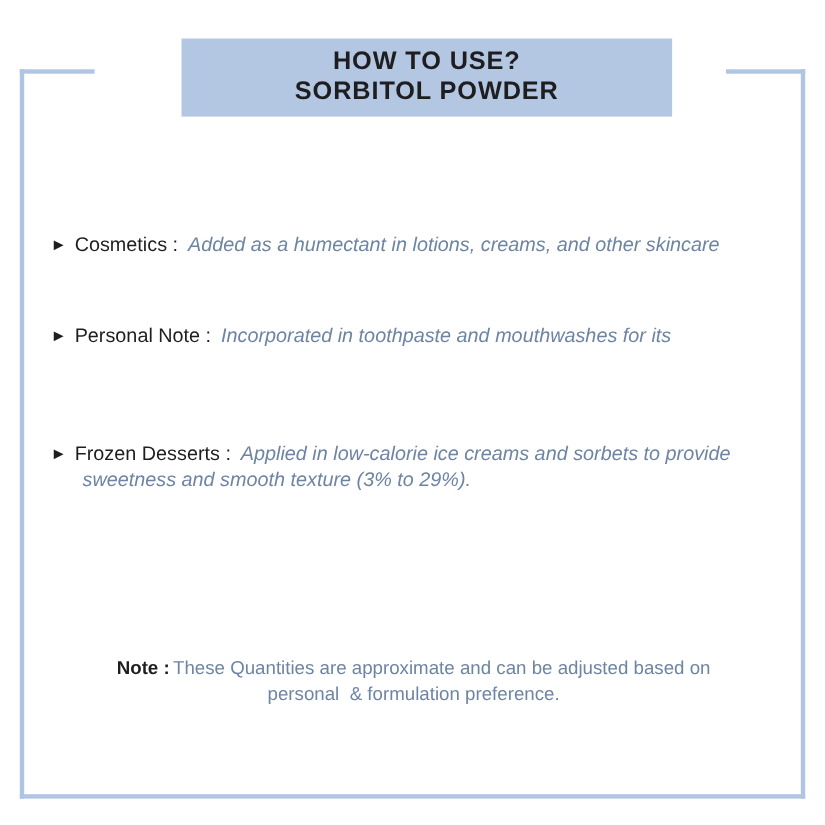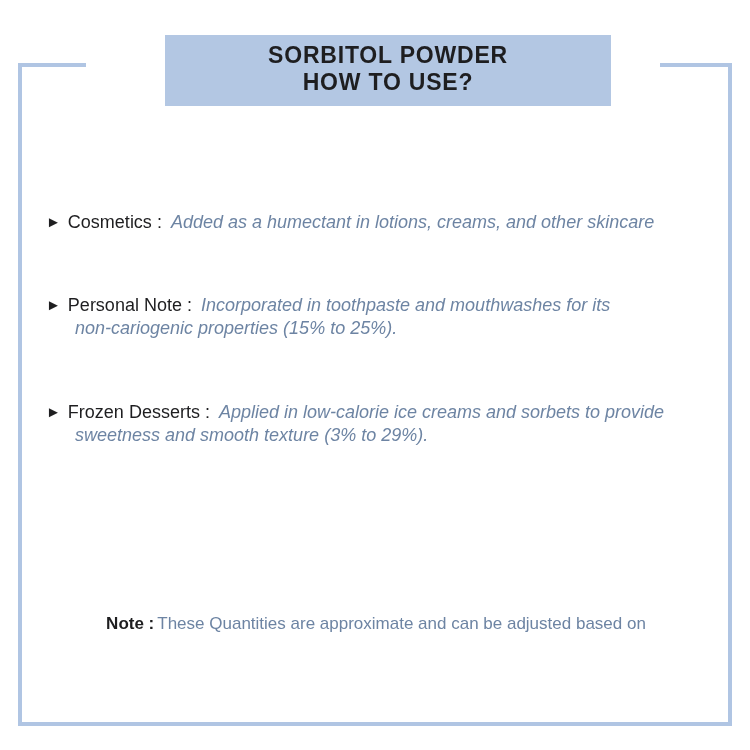"SORBITOL POWDER" div.title-line { order: before "HOW TO USE?" -> after "HOW TO USE?" }
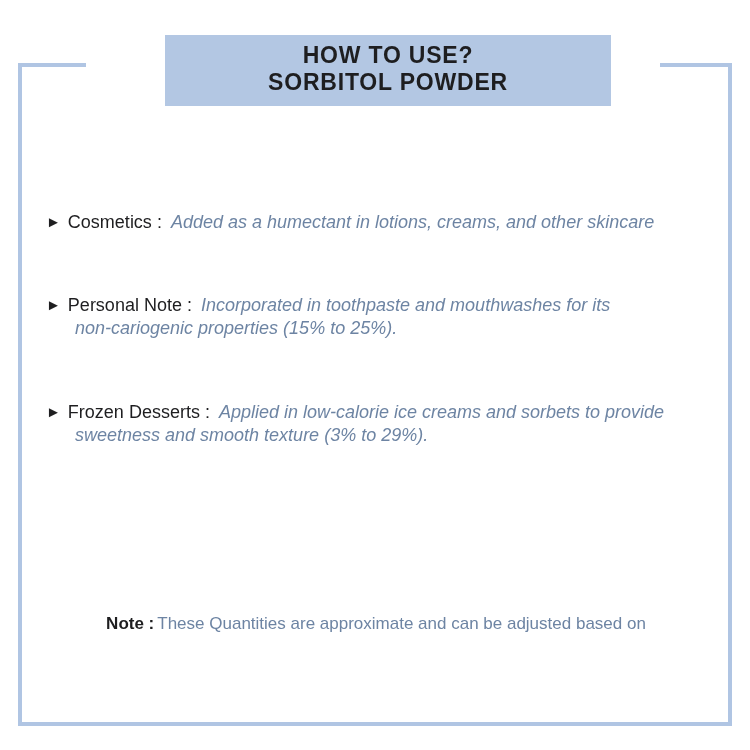"non-cariogenic properties (15% to 25%)." div.line2 { html: <div>non-cariogenic properties (15% to 25%).</div> -> none }
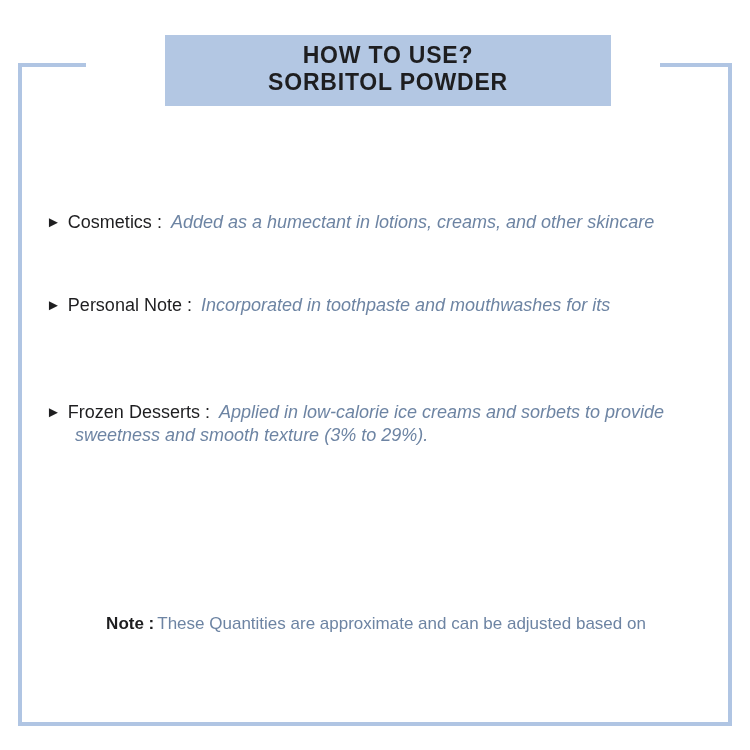"Note : These Quantities are" .note { top: 612px -> 596px }
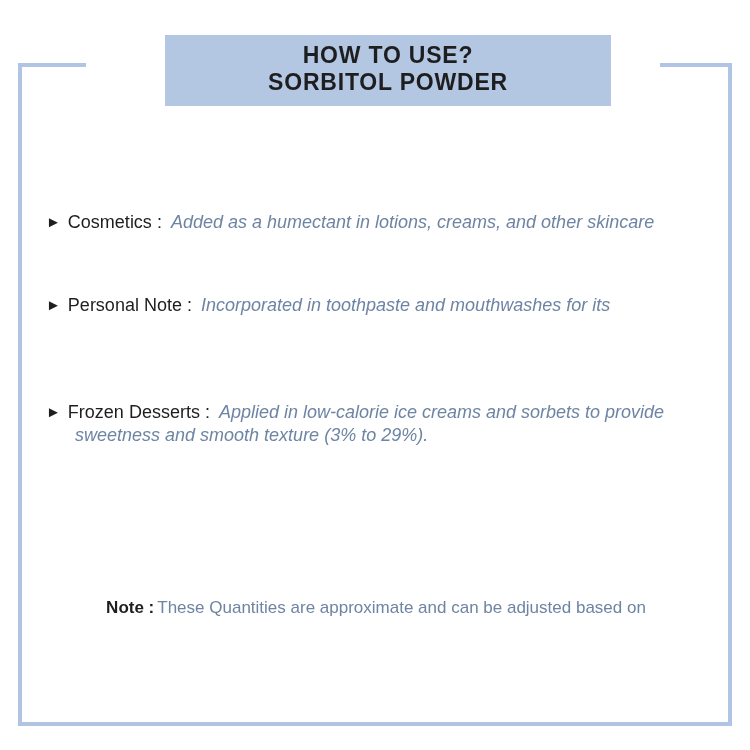"personal & formulation preference." div.note-line2 { html: none -> <div>personal &amp; formulation preference.</div> }
